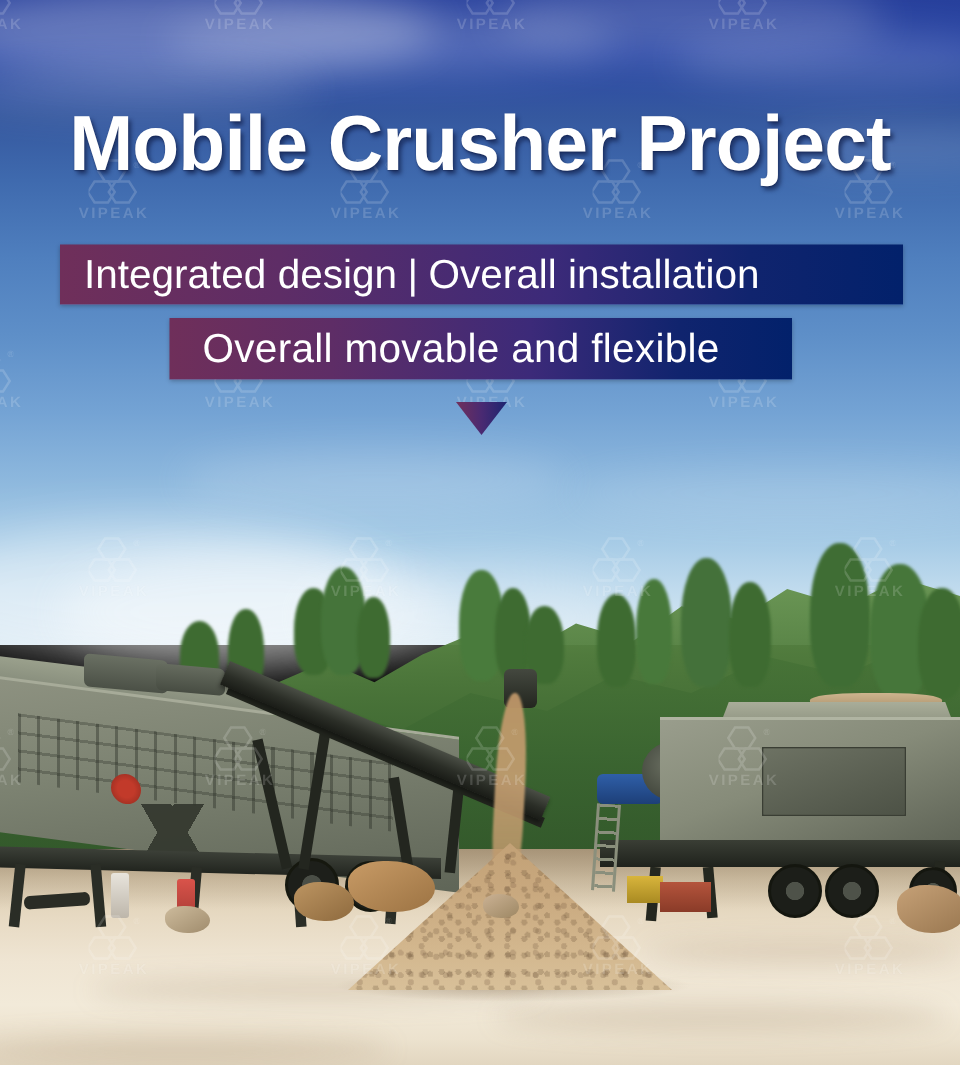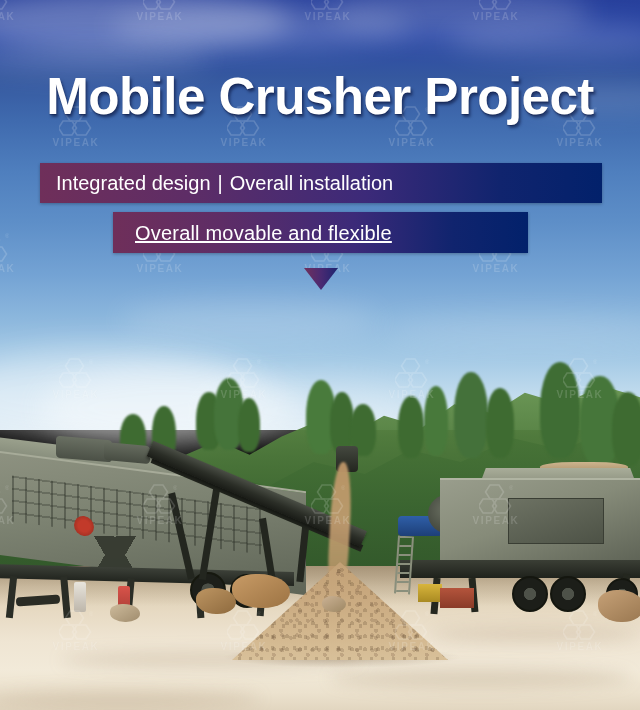"Integrated design" .bar { font-size: 20px -> 27px }
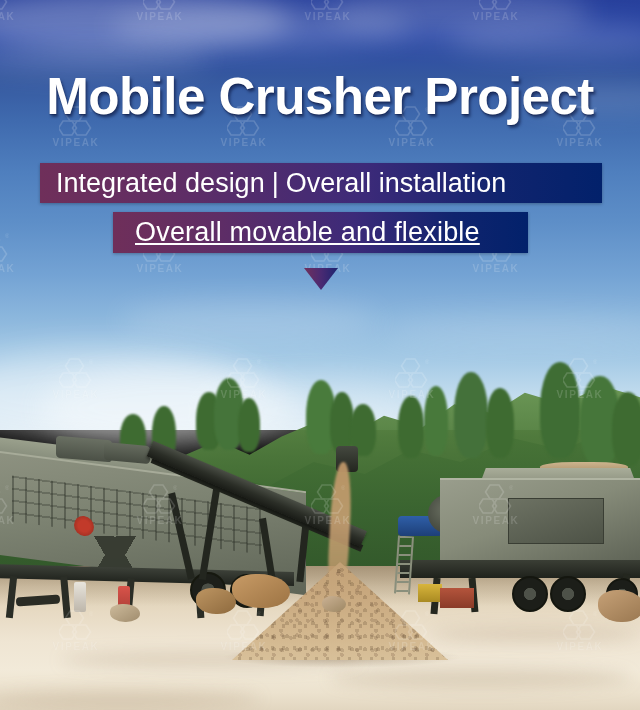"Overall movable and flexible" .bar2-inner { text-decoration: underline -> none }
